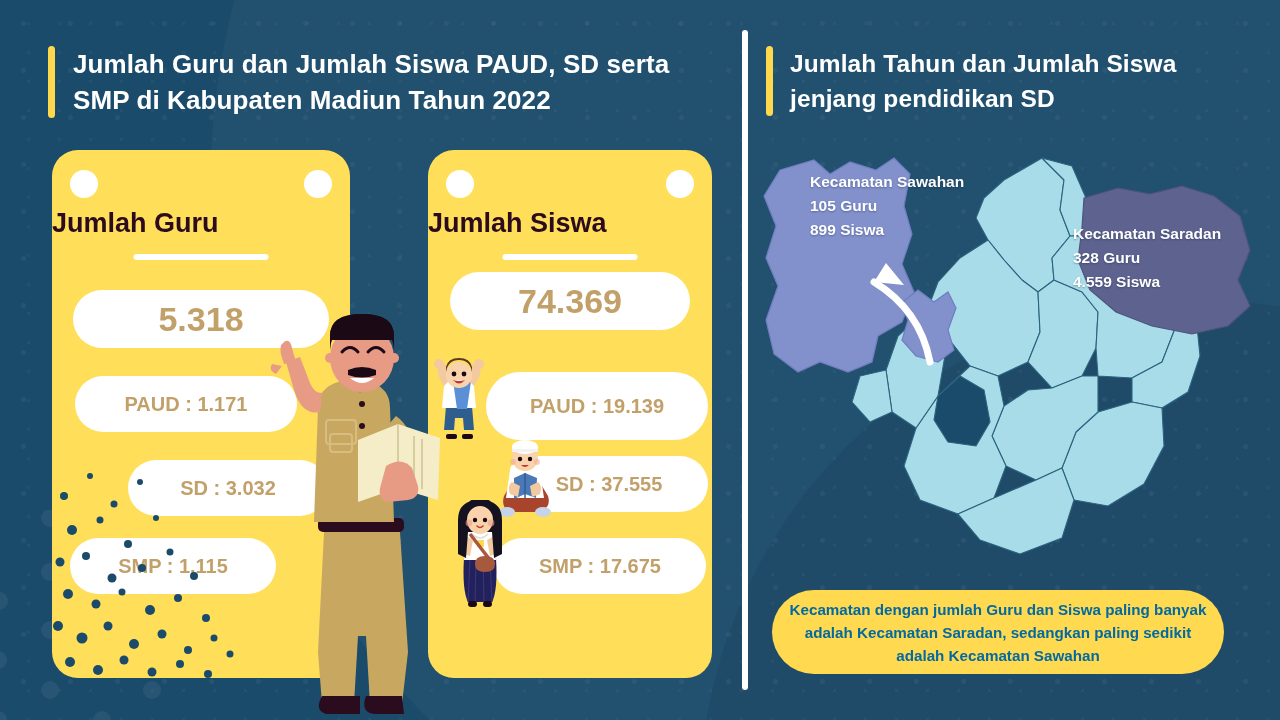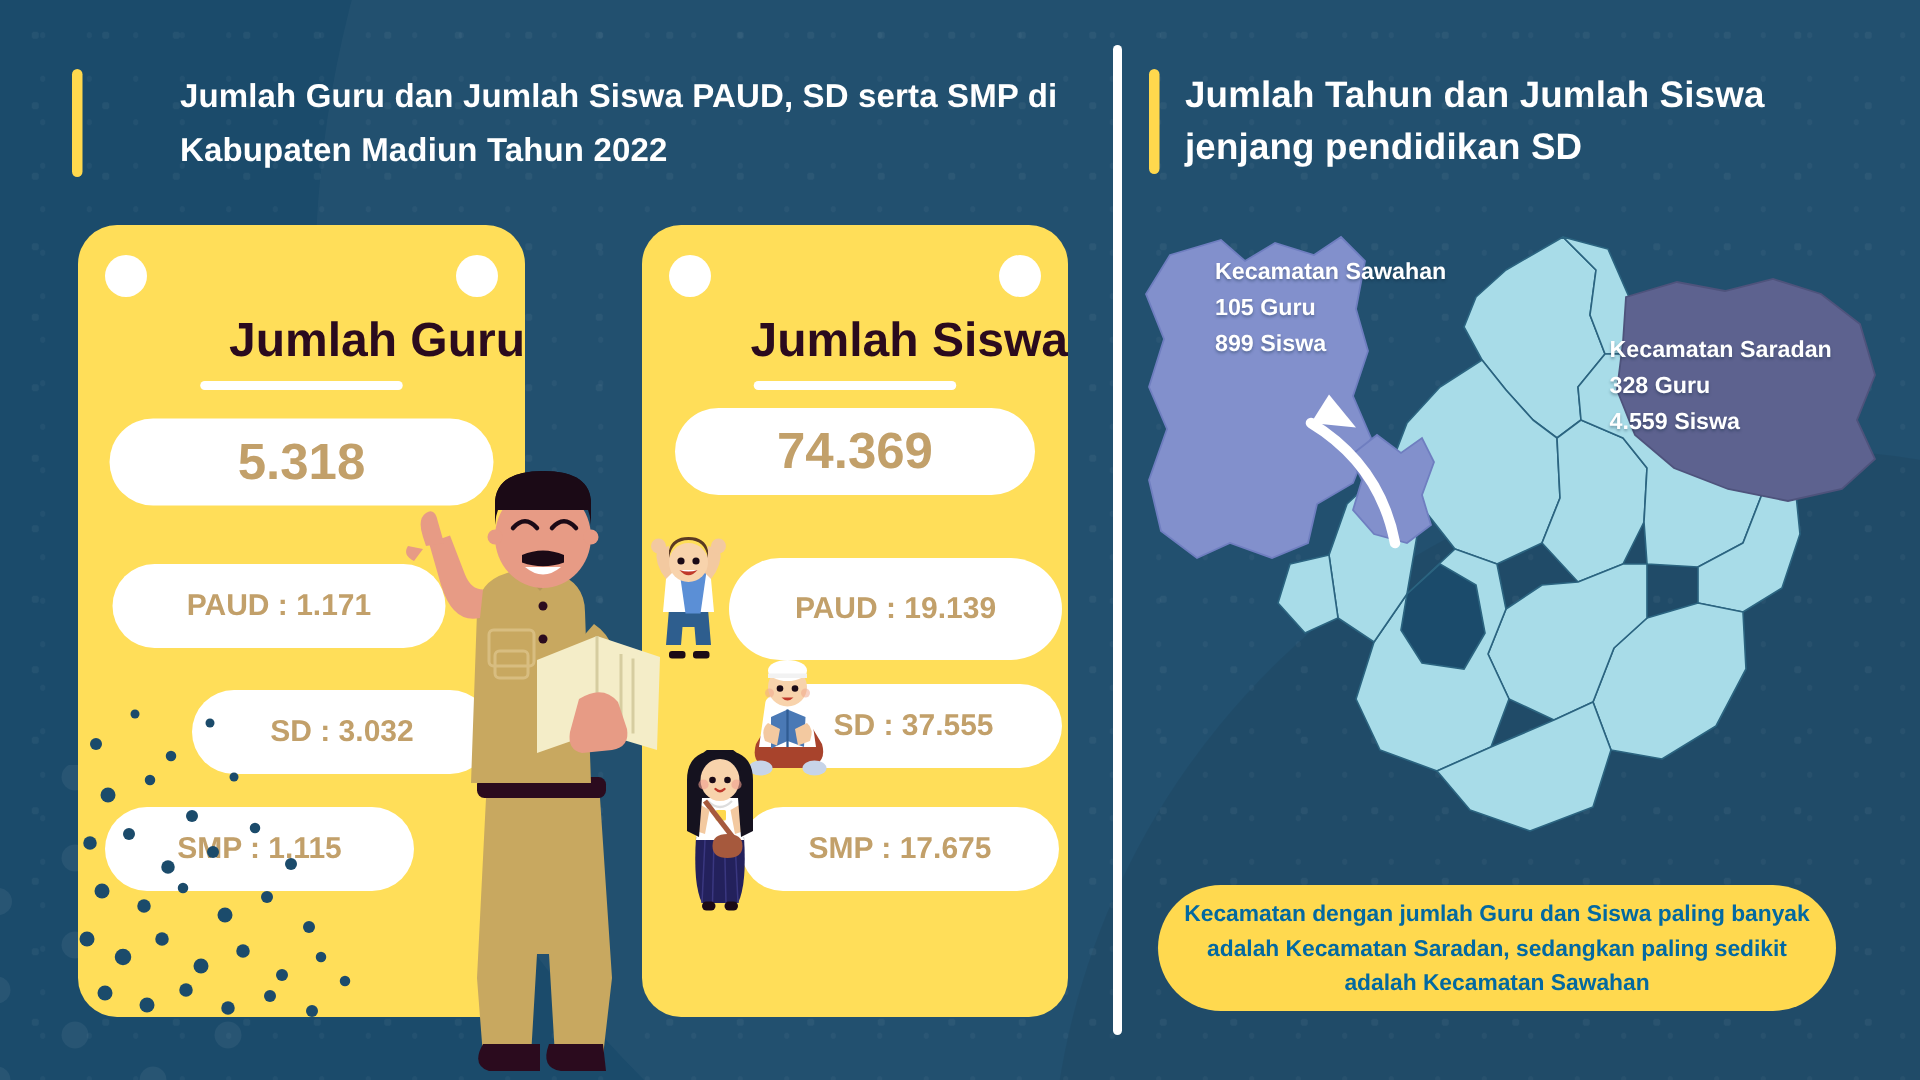"Jumlah Guru dan Jumlah Siswa" #title-left .title-text { font-size: 22px -> 26px; margin-left: 47px -> none }
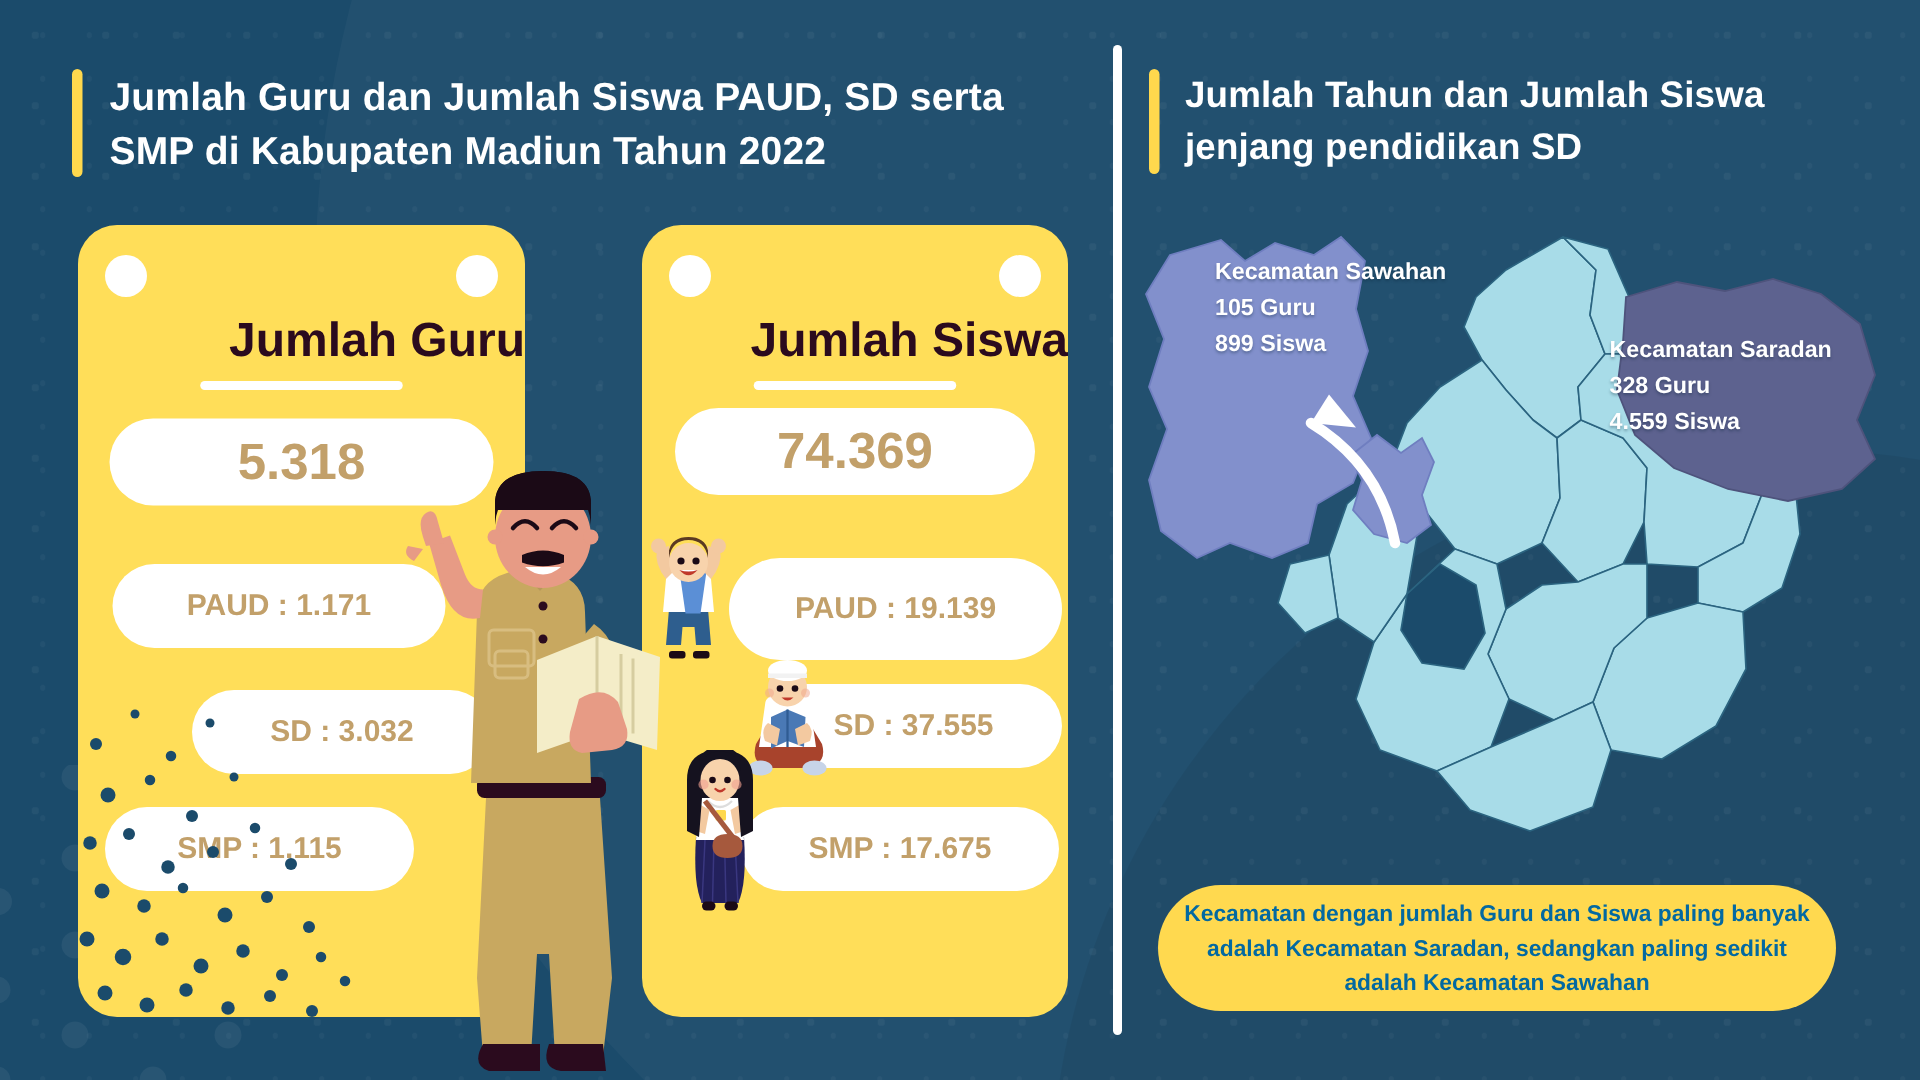"Jumlah Guru" .card-title { font-size: 32px -> 27px; text-align: right -> left }
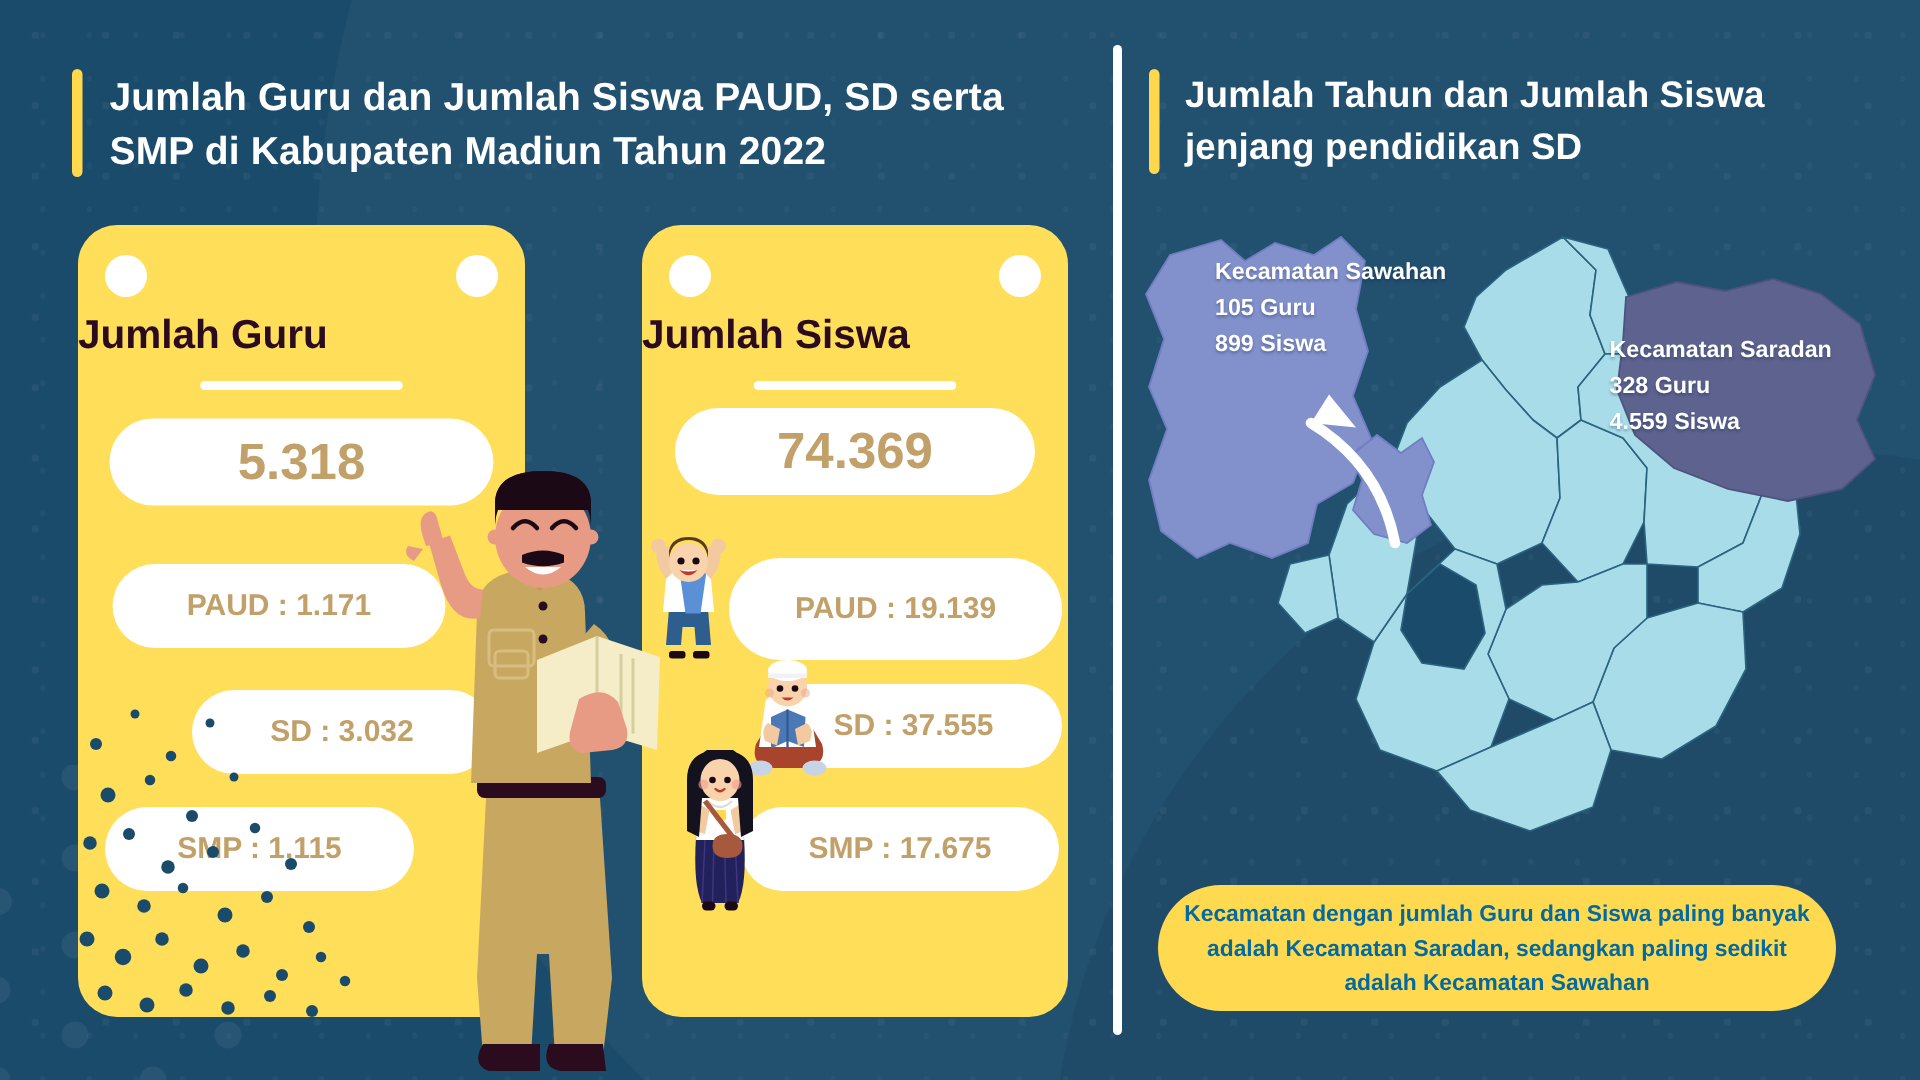"5.318" #guru-total { top: 129px -> 140px }
